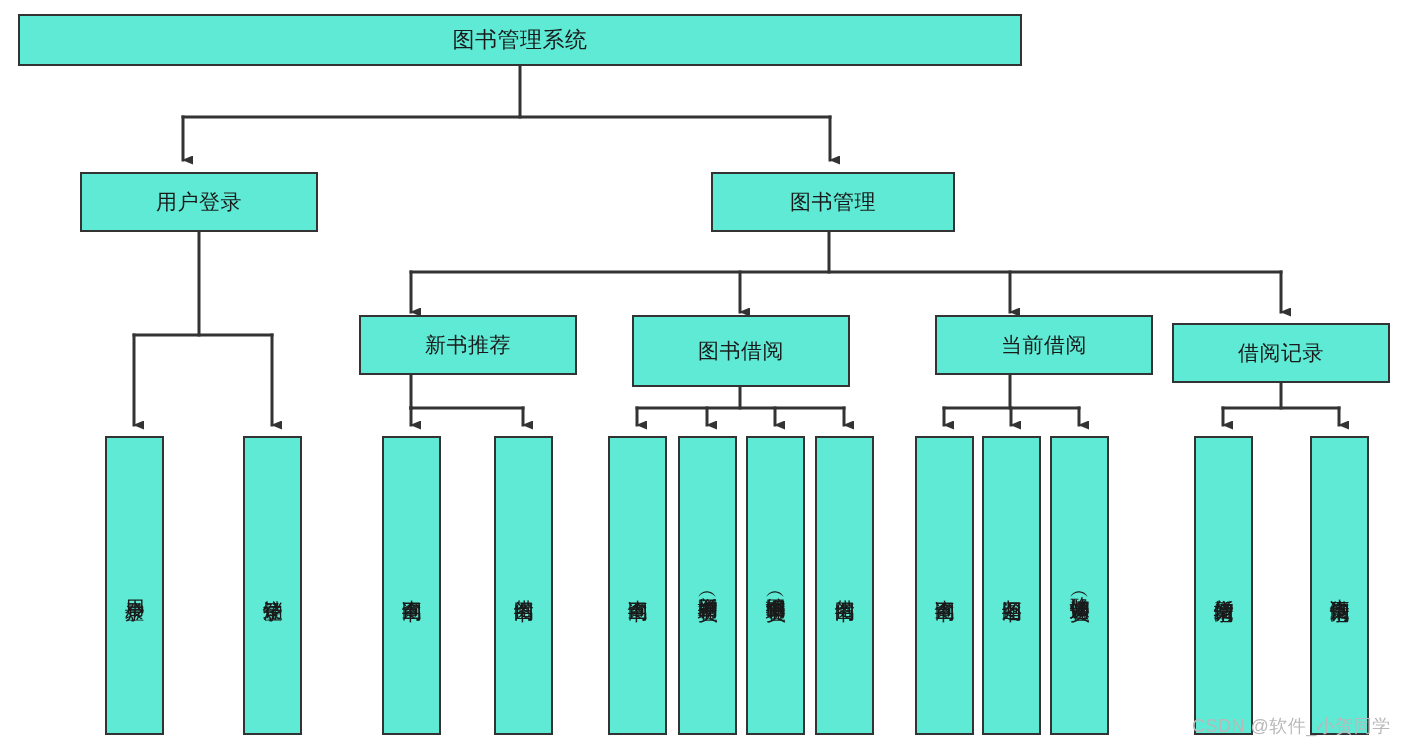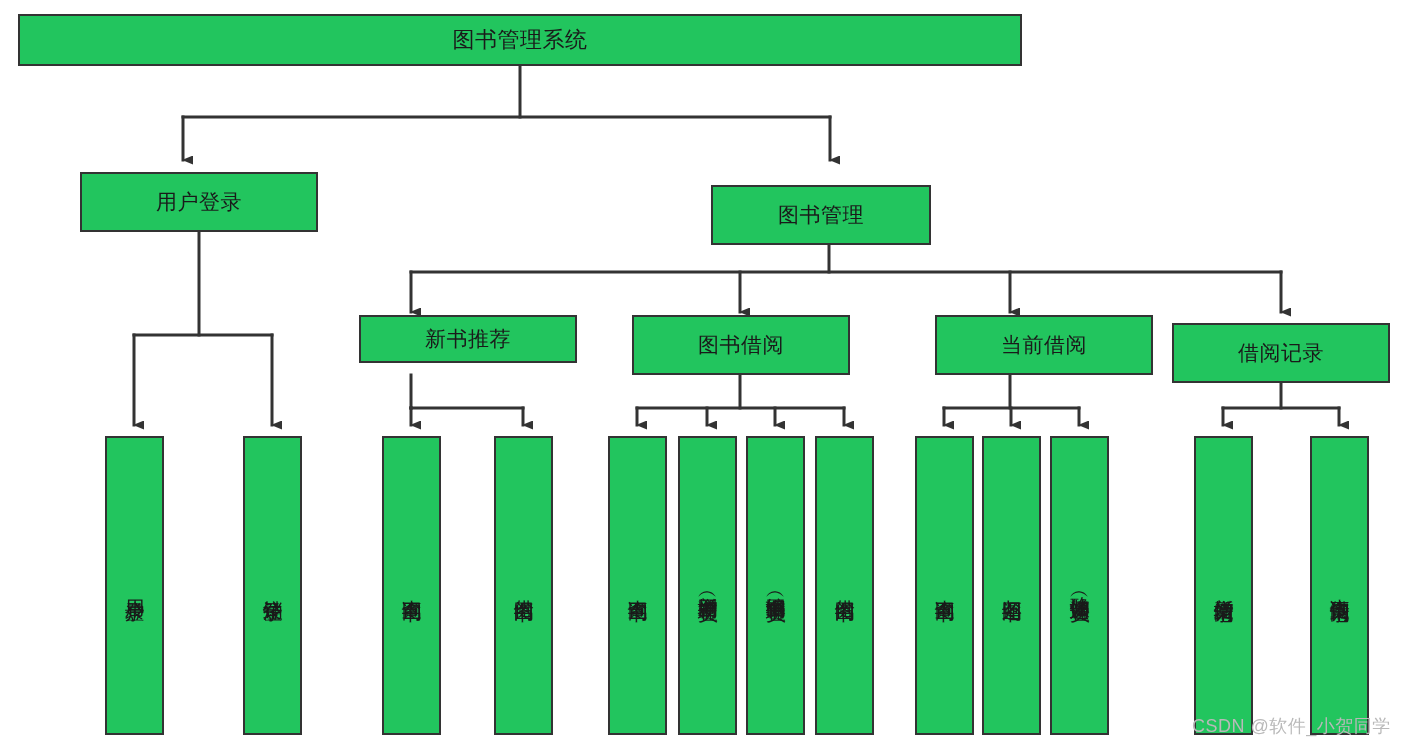"图书管理系统" .node-box { background: #22c55e -> #5eead4 }
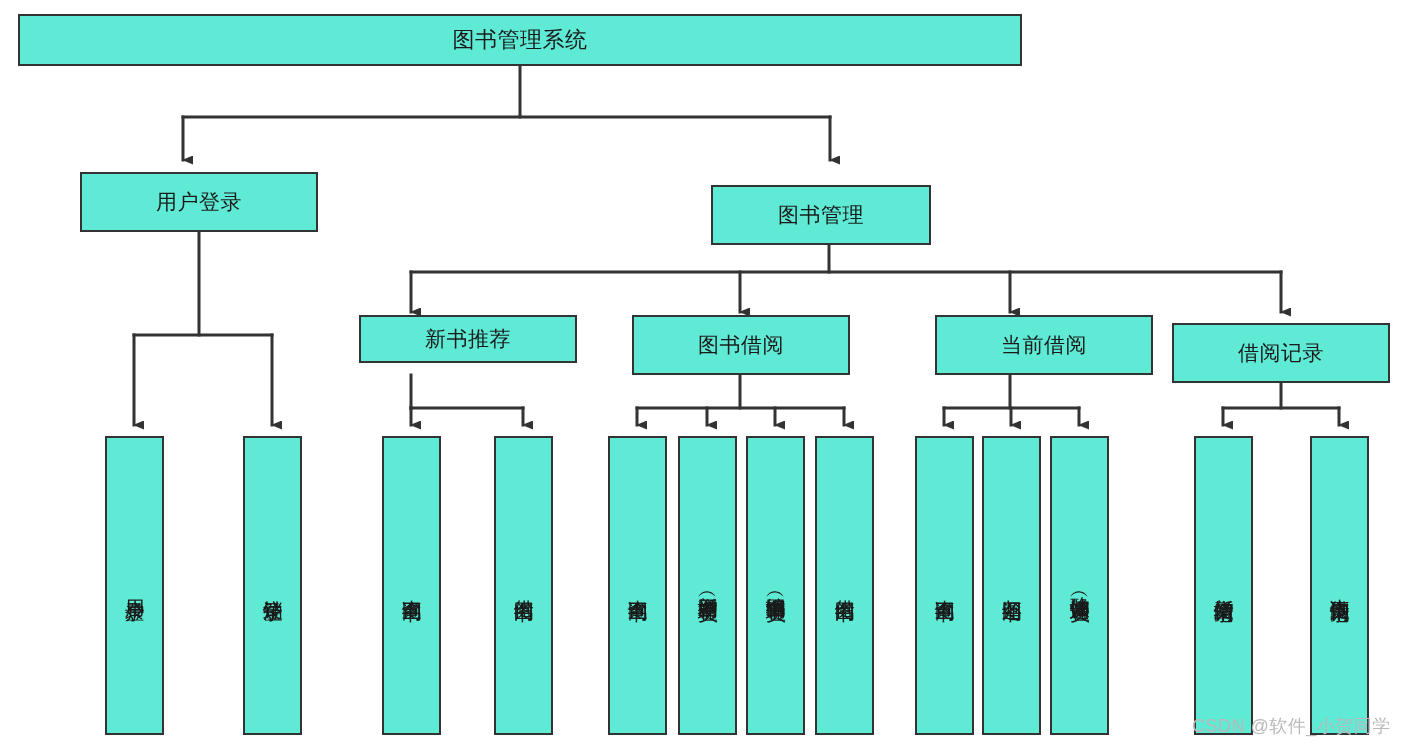"图书管理" div.node-box { margin-top: 13px -> none; width: 220px -> 244px }
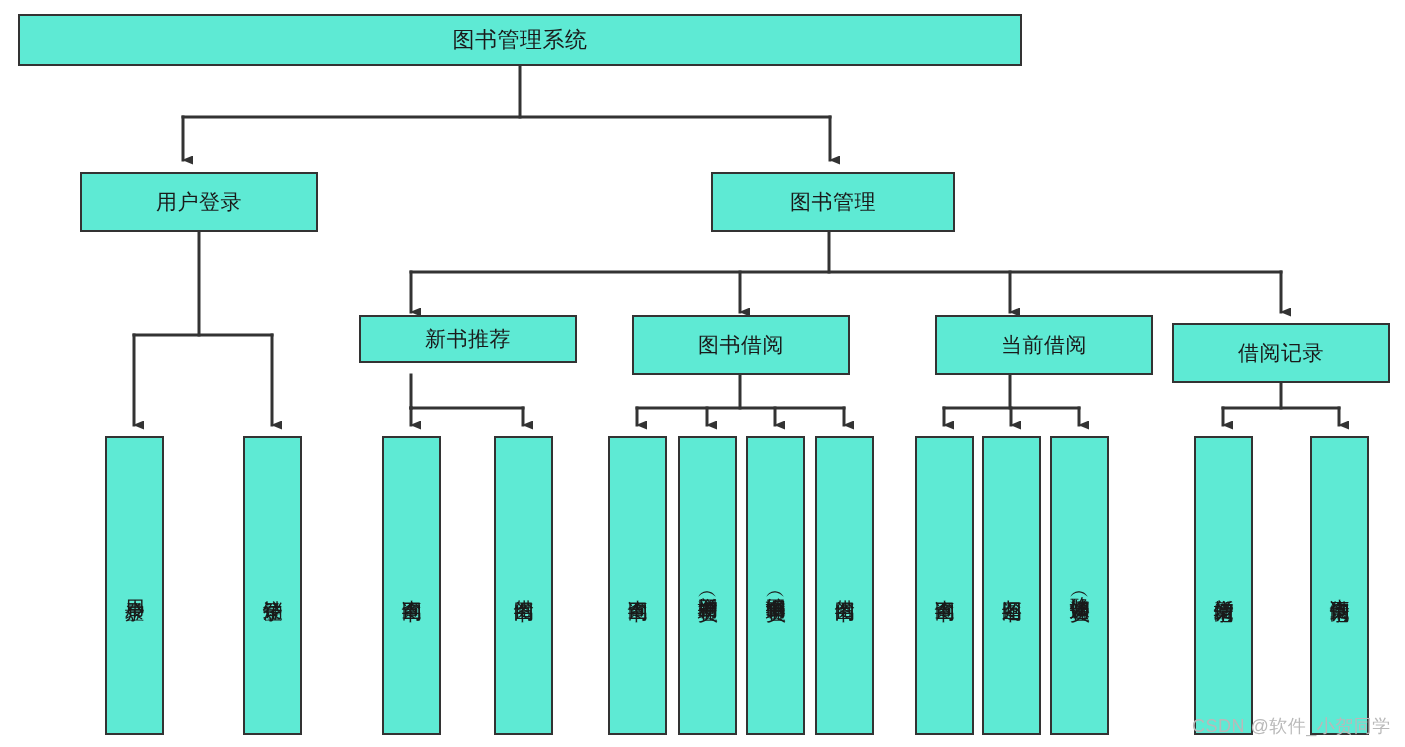"新书推荐" div.node-box { height: 48px -> 60px }
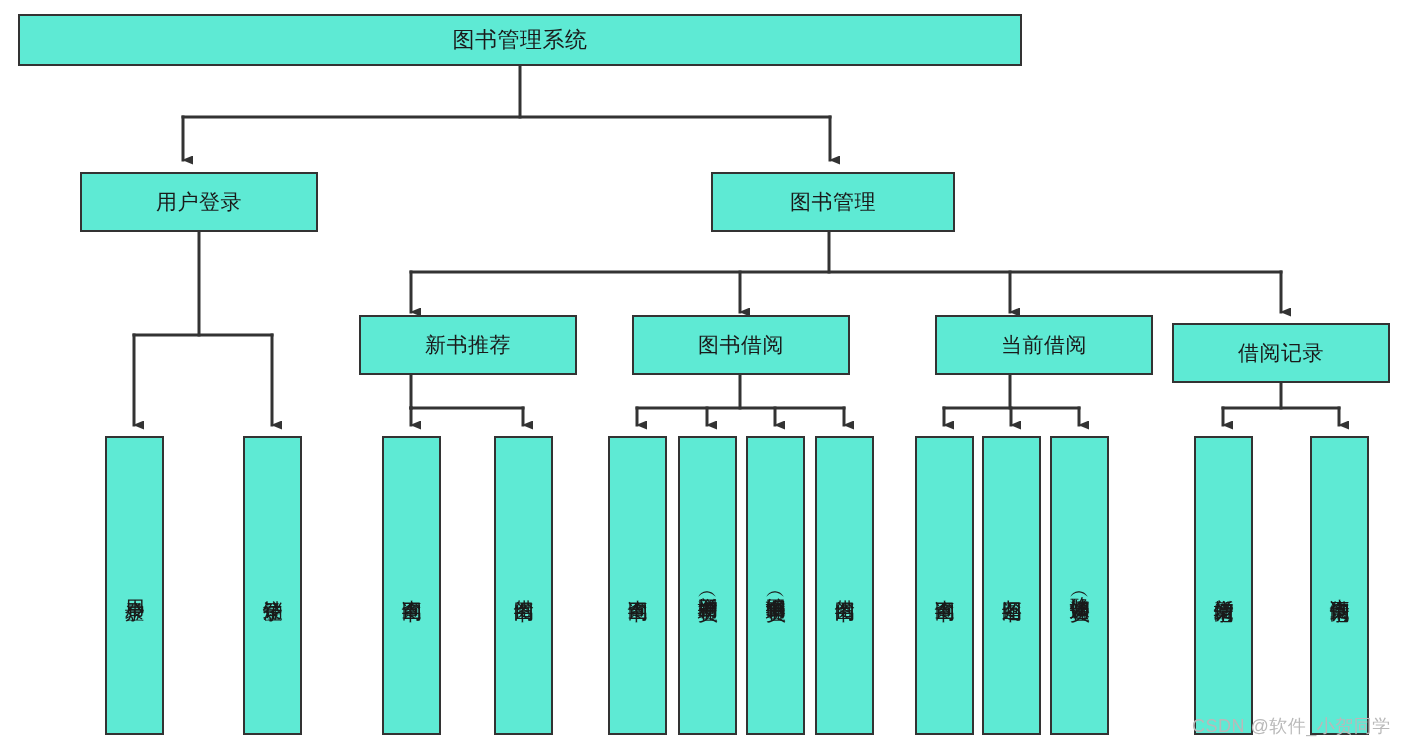"图书借阅" div.node-box { height: 60px -> 72px }
